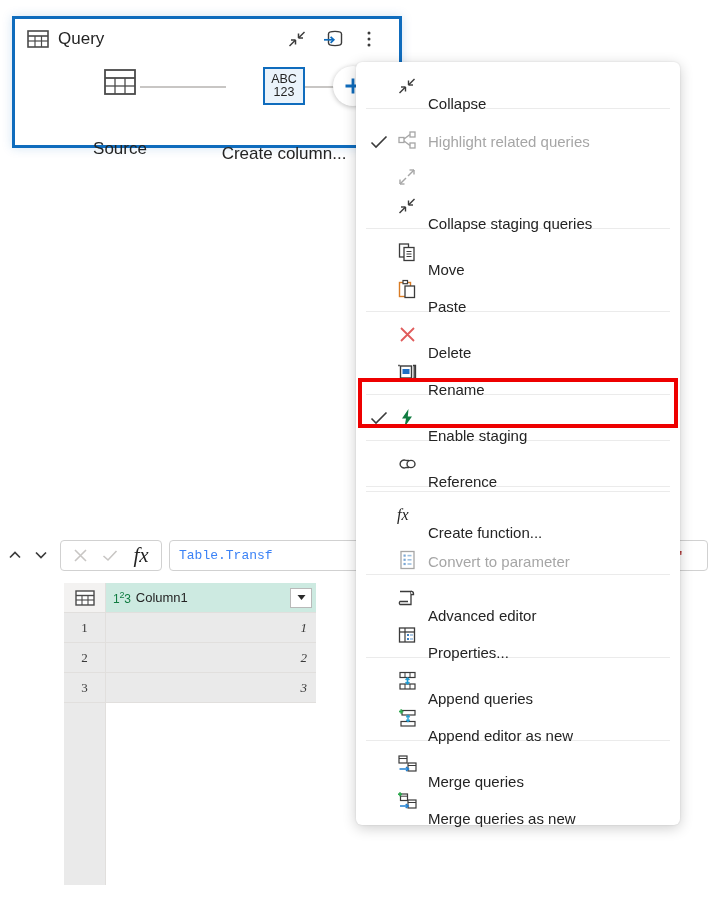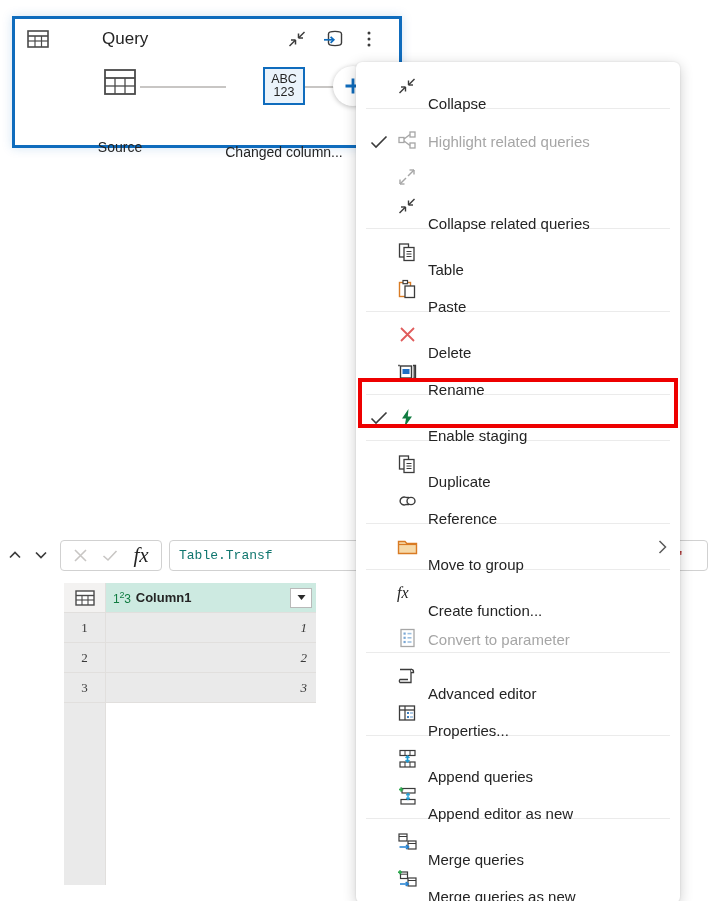"Query" #query-card-header { gap: 44px -> none }
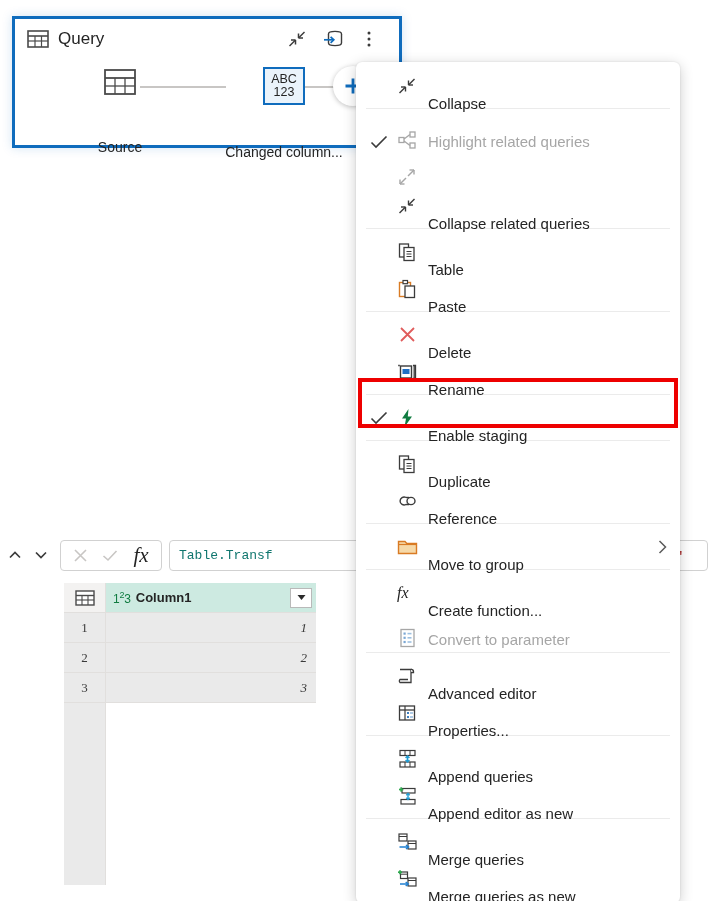"Source" .step-label { font-size: 14px -> 17px }
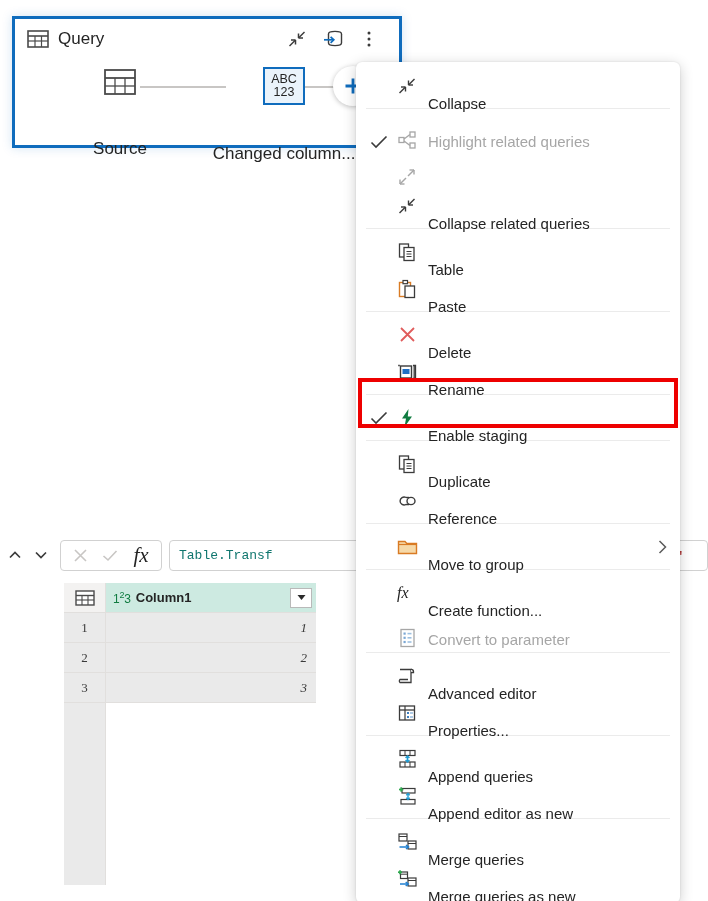"Changed column..." span.step-label { text: Changed -> Create }
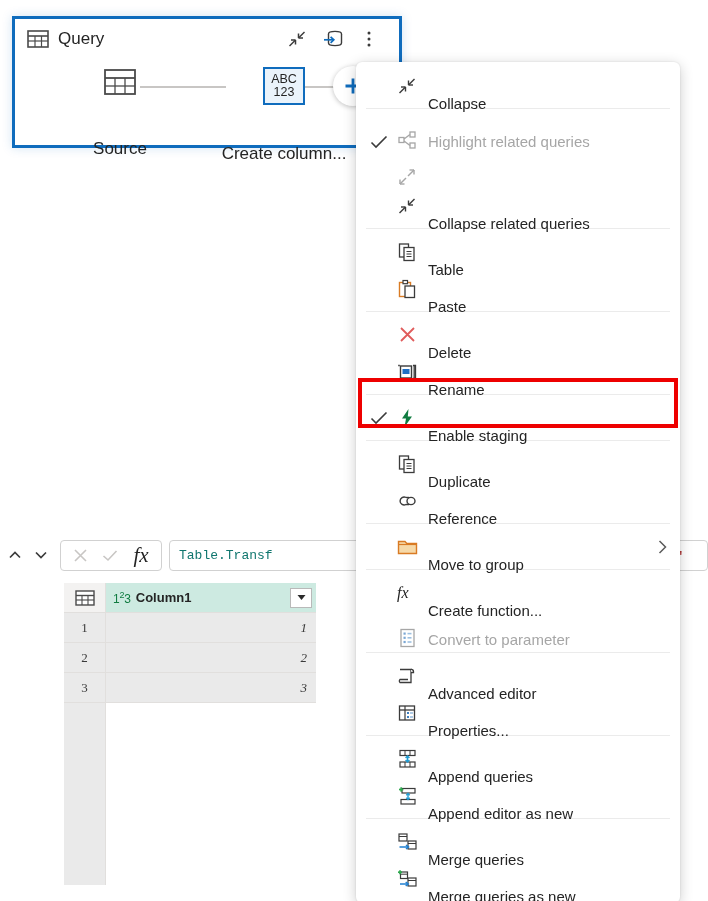"Collapse related queries" span.mi-label { text: related -> staging }
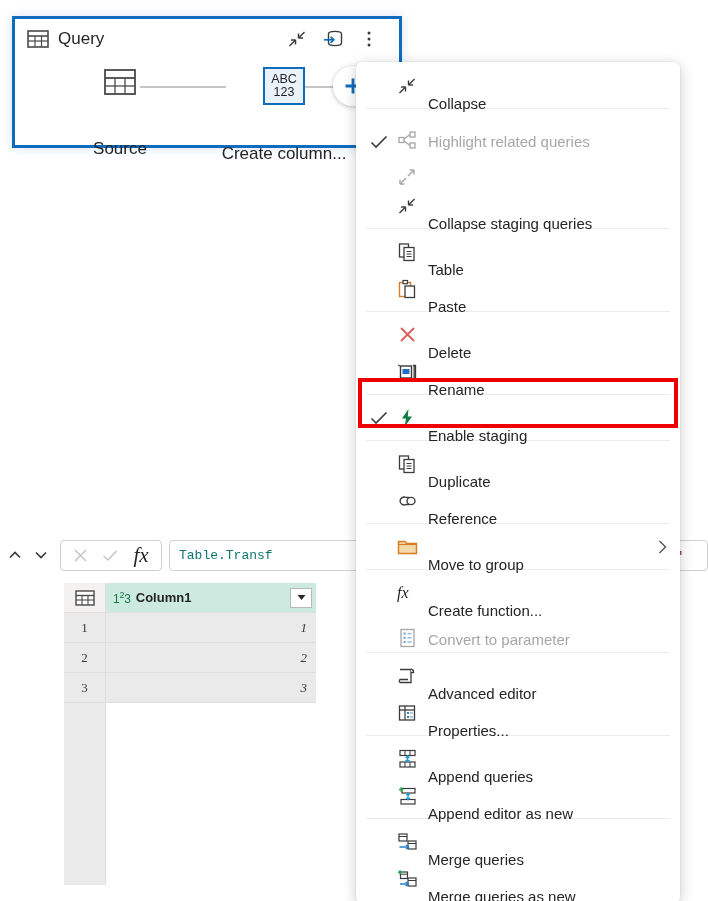"Table" span.mi-label { text: Table -> Move }
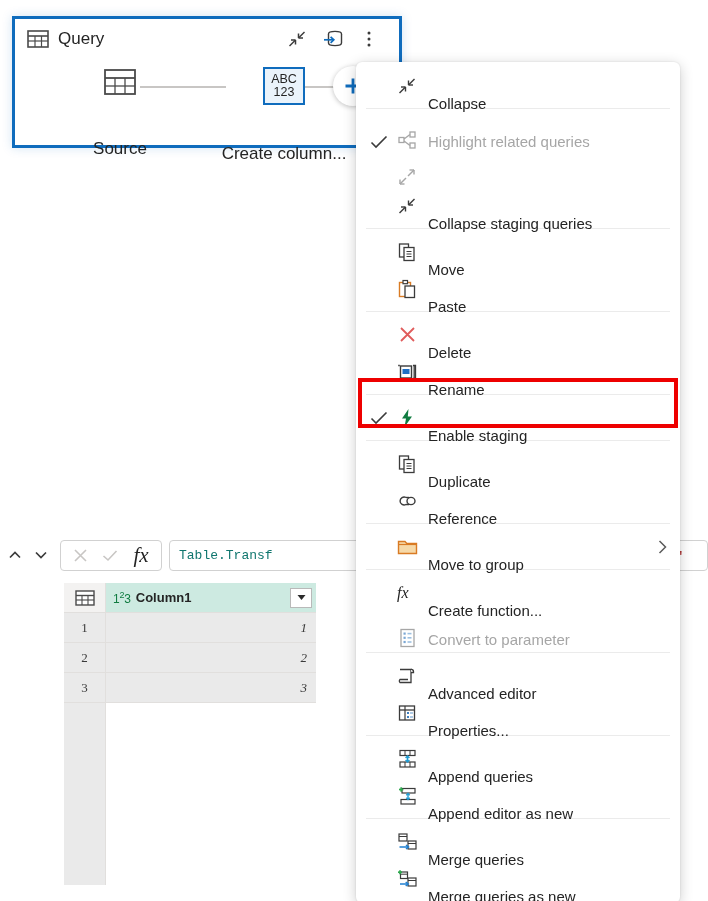"Duplicate" div.menu-item { html: <div> <span></span> <span> <svg> <g> <rect></rect> <rect></rect> </g> <g> <path></path> <path></path> <path></path> </g> </svg> </span> <span>Duplicate</span> </div> -> none }
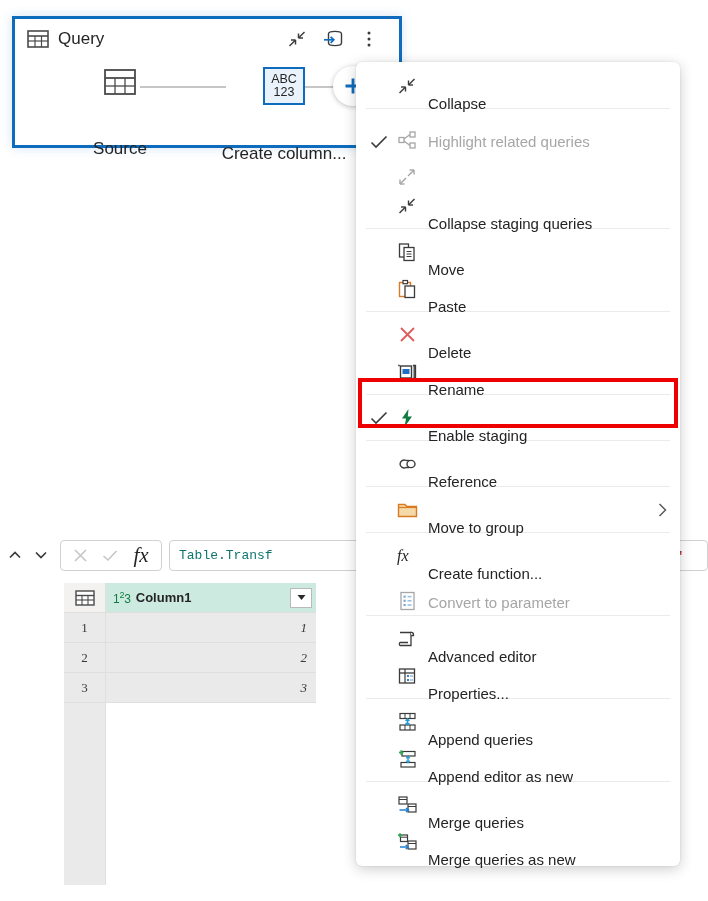"Move to group" div.menu-item { html: <div> <span></span> <span> <svg> <path></path> <path></path> </svg> </span> <span>Move to group</span> <span> <svg> <path></path> </svg> </span> </div> -> none }
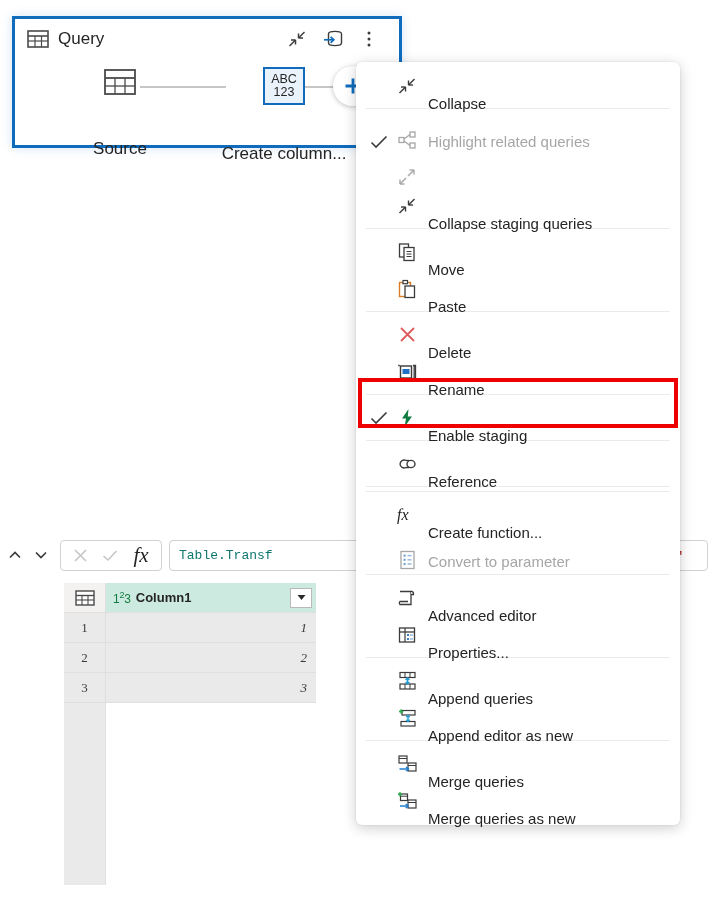"Table.Transf" .tok-fn { color: #0f766e -> #3b82f6 }
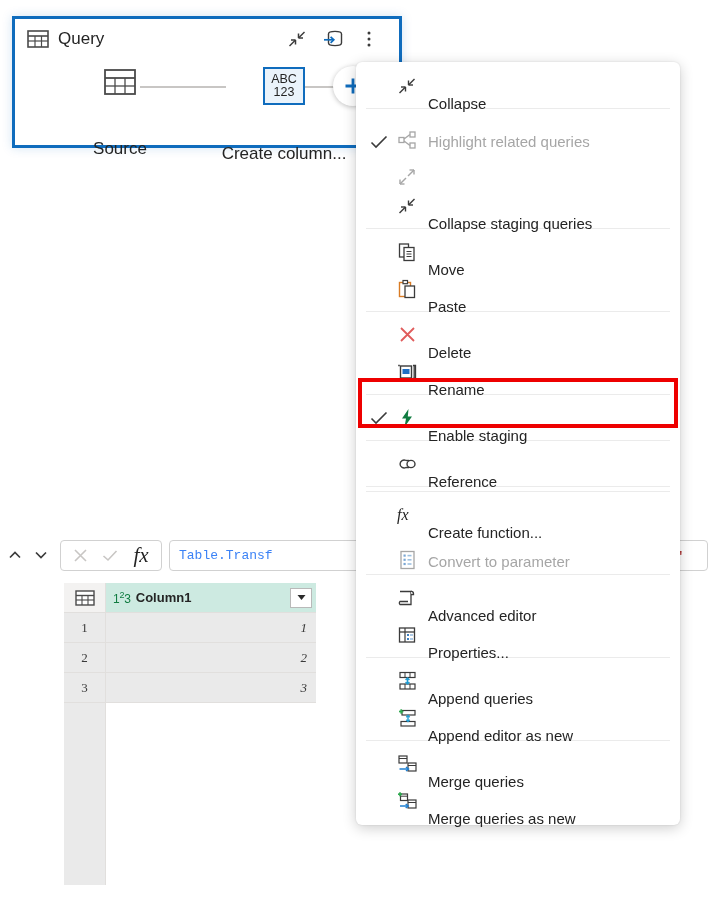"Column1" #col-header-label { font-weight: bold -> normal }
